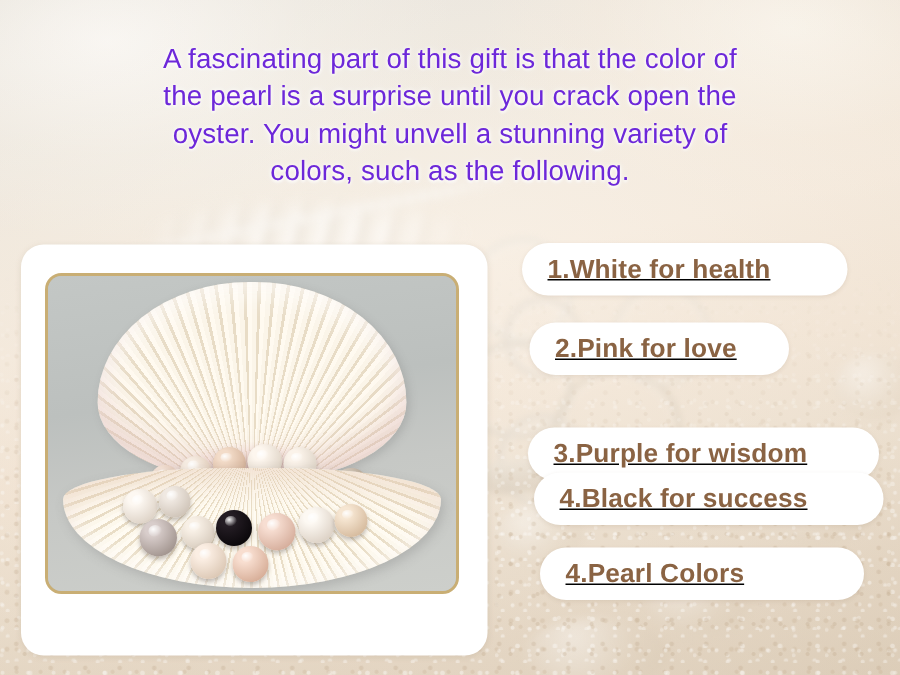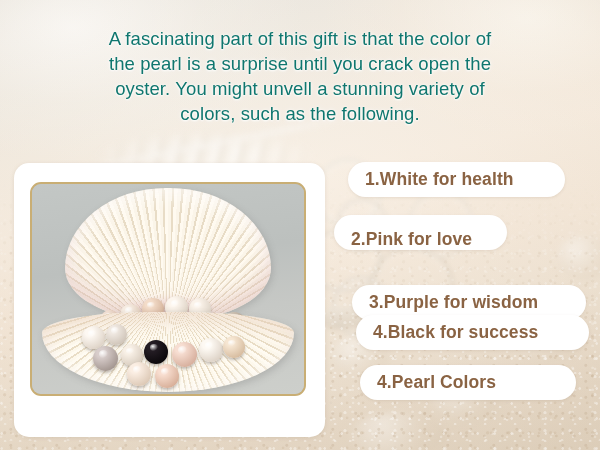"A fascinating part of this" #headline { color: #0f766e -> #6d28d9 }
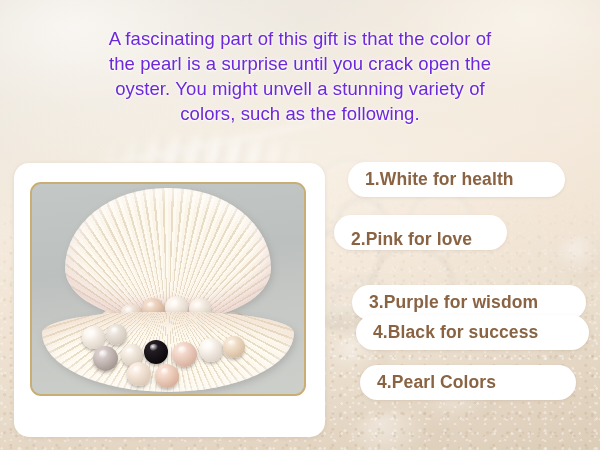"1.White for health" .pill { text-decoration: none -> underline }
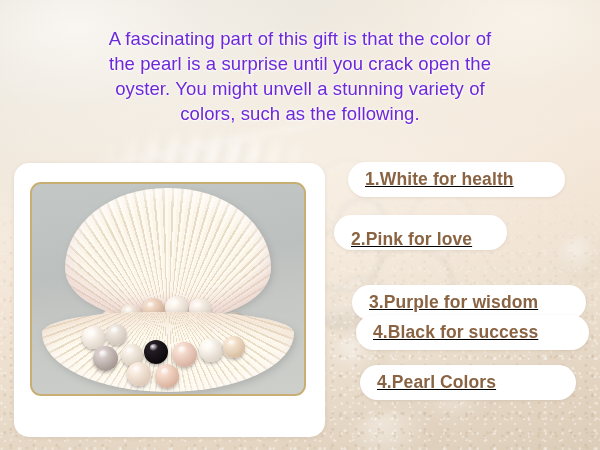"2.Pink for love" div.pill { align-items: flex-end -> none; left: 334px -> 353px }
